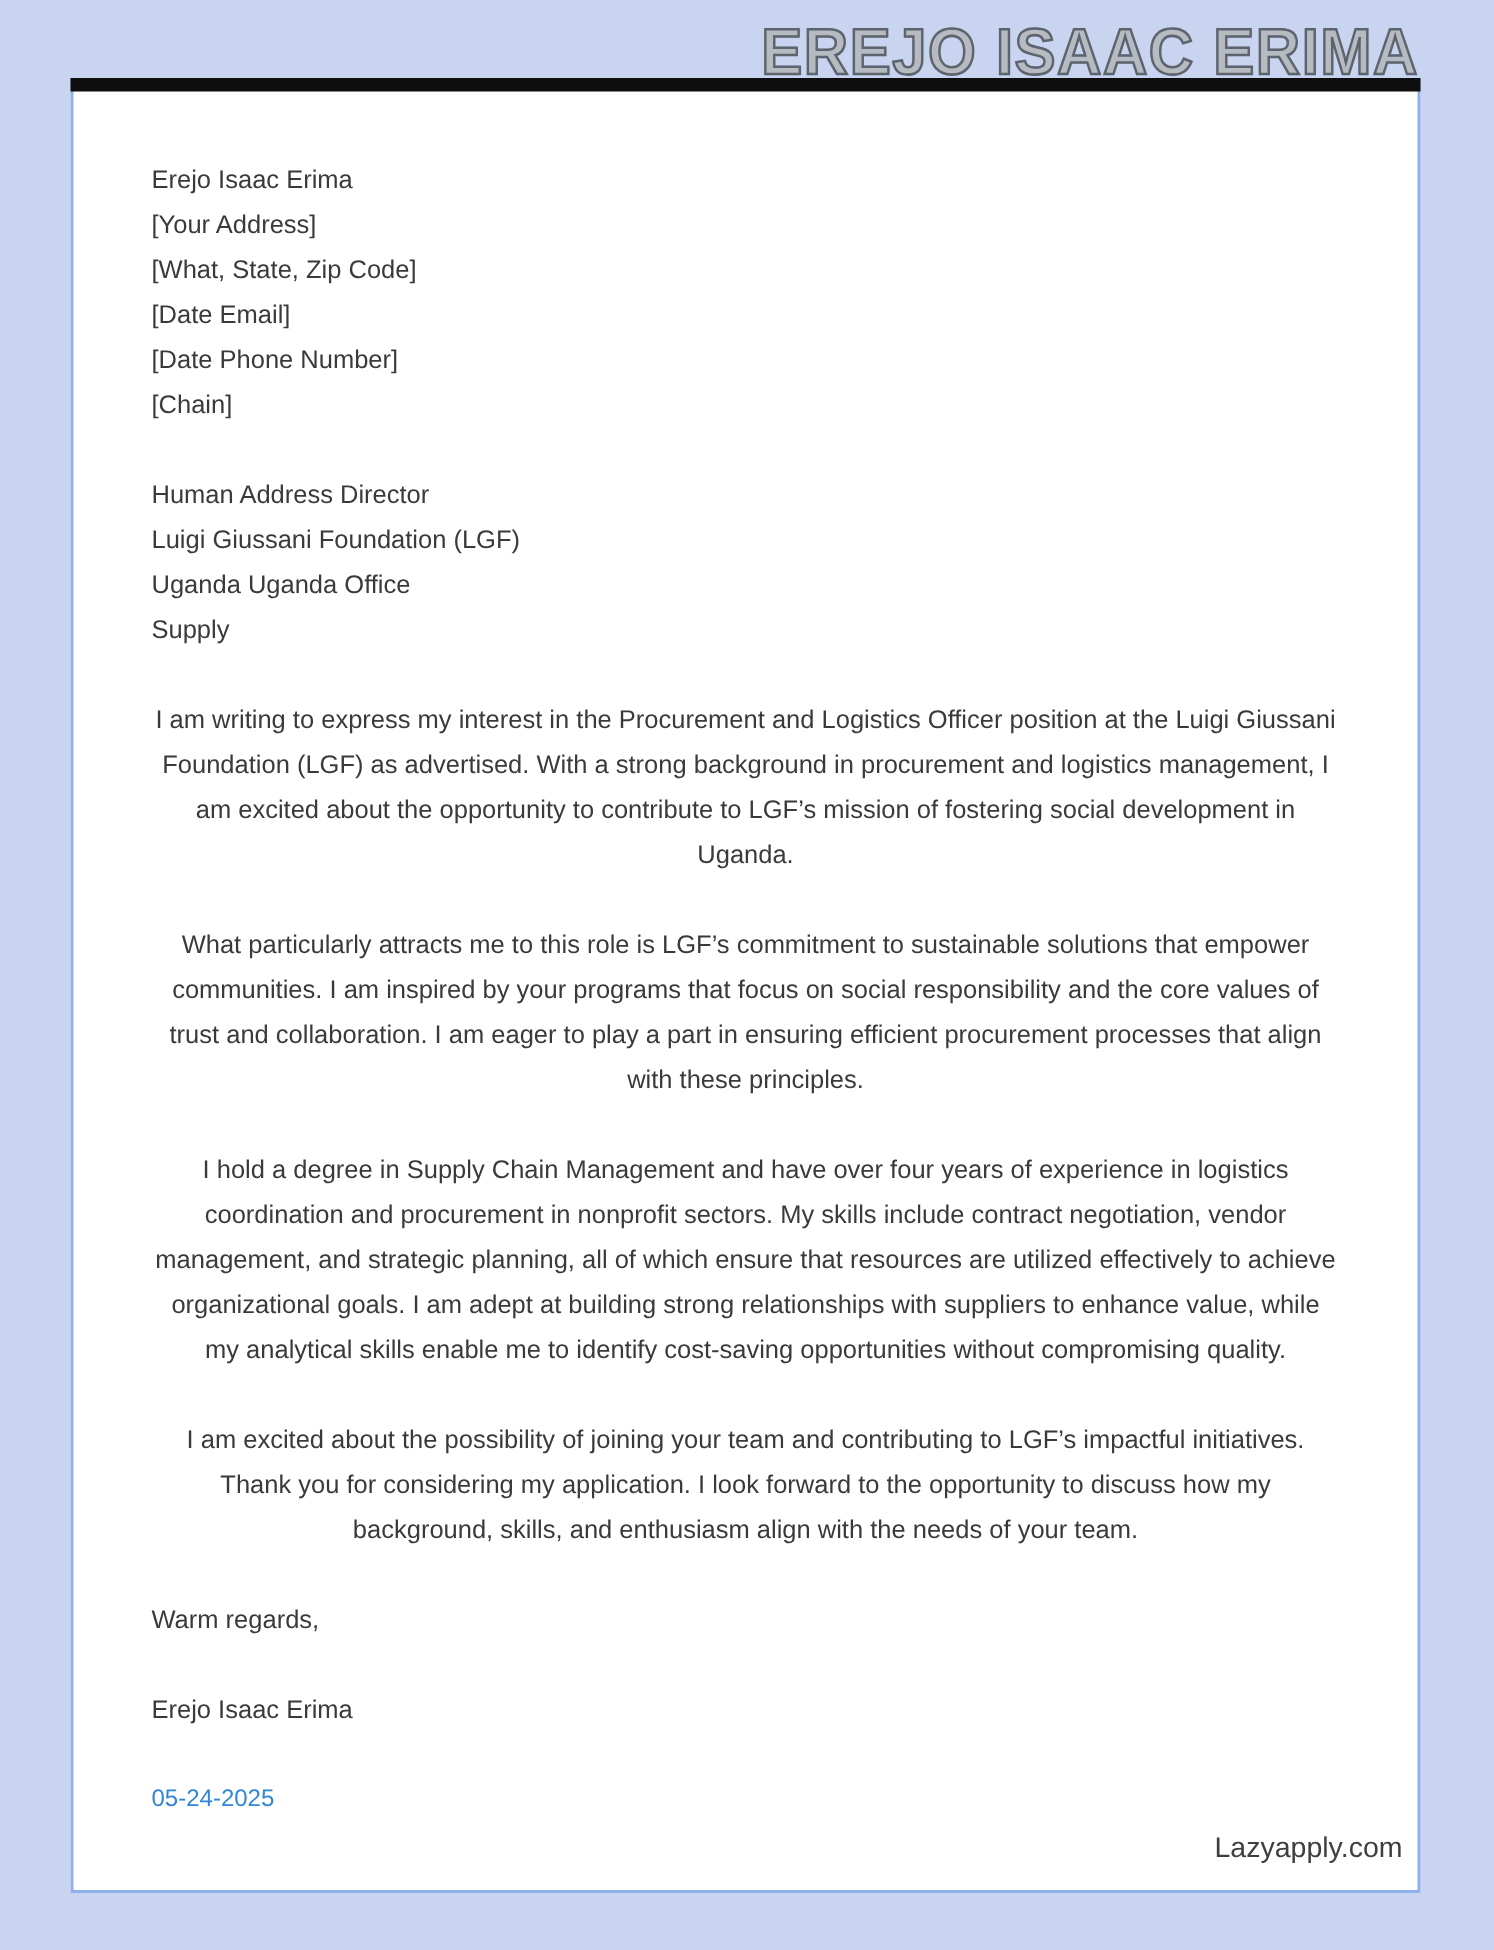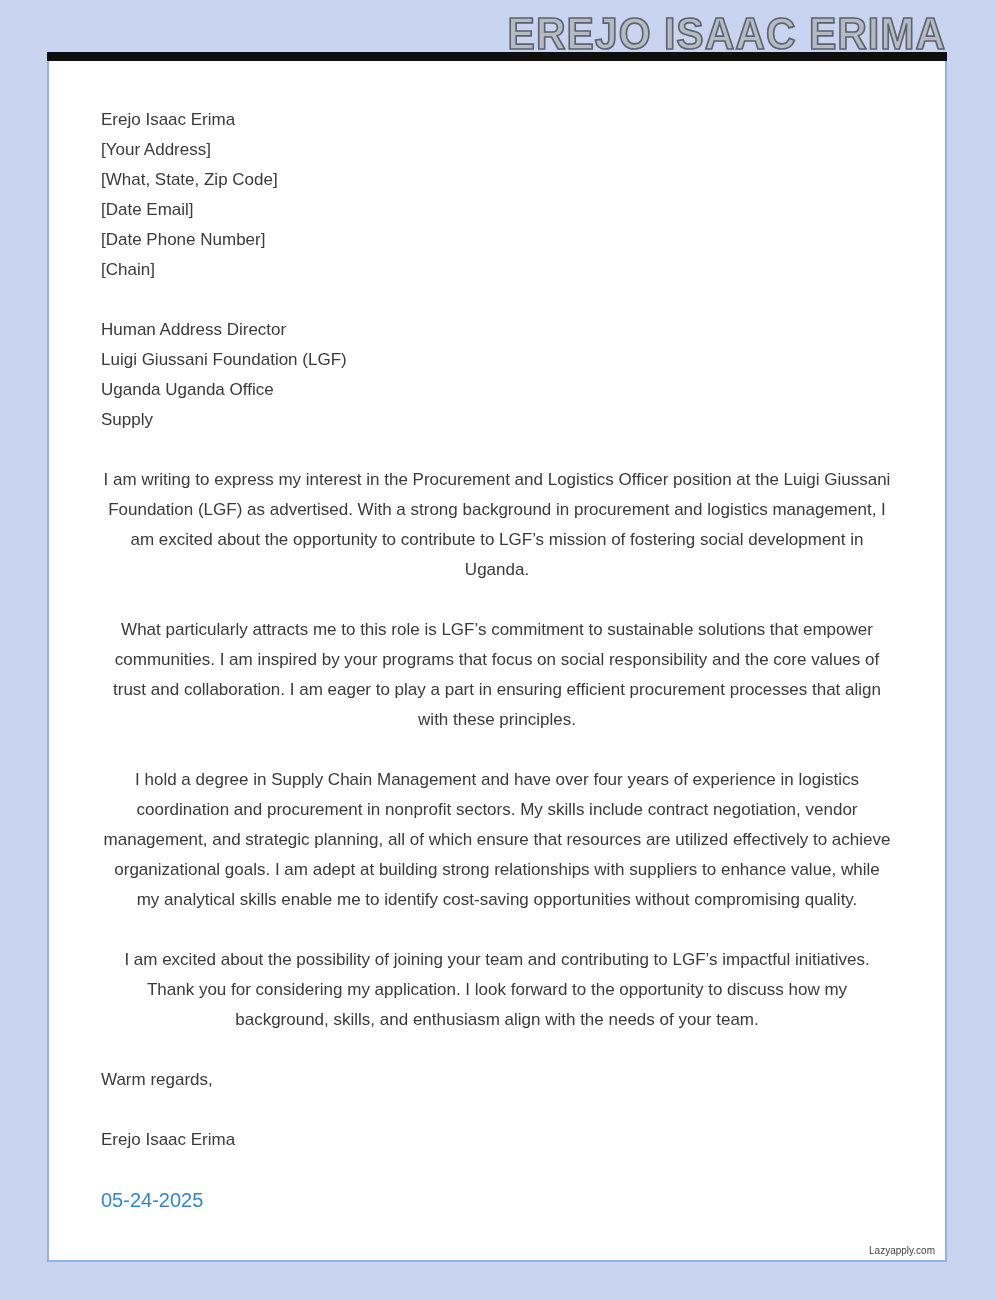"05-24-2025" .date-line { font-size: 20px -> 16px }
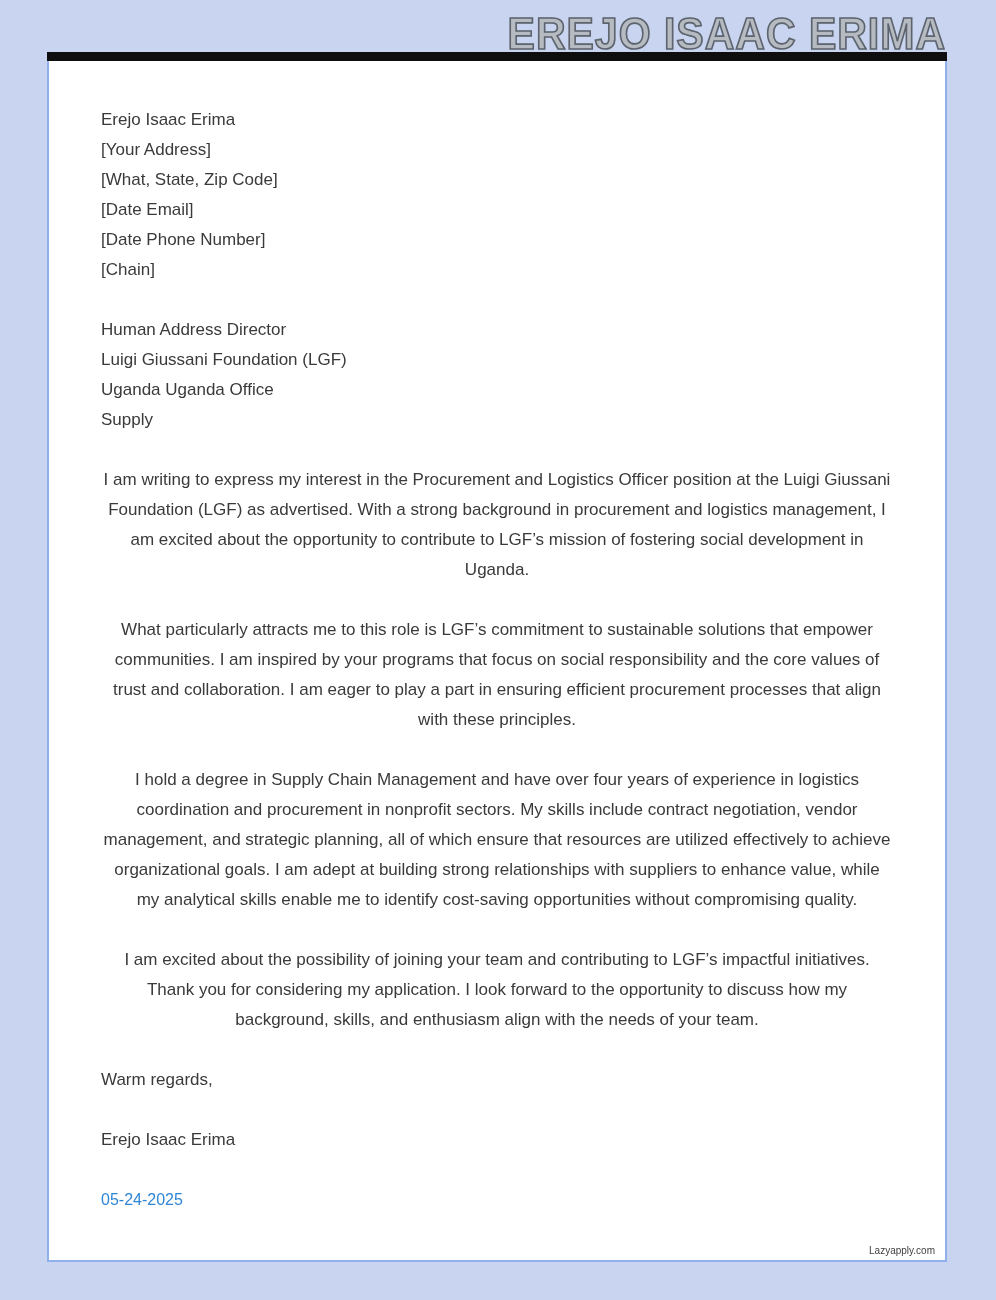"Lazyapply.com" .watermark { bottom: 4px -> 16px; font-size: 10px -> 19px }
